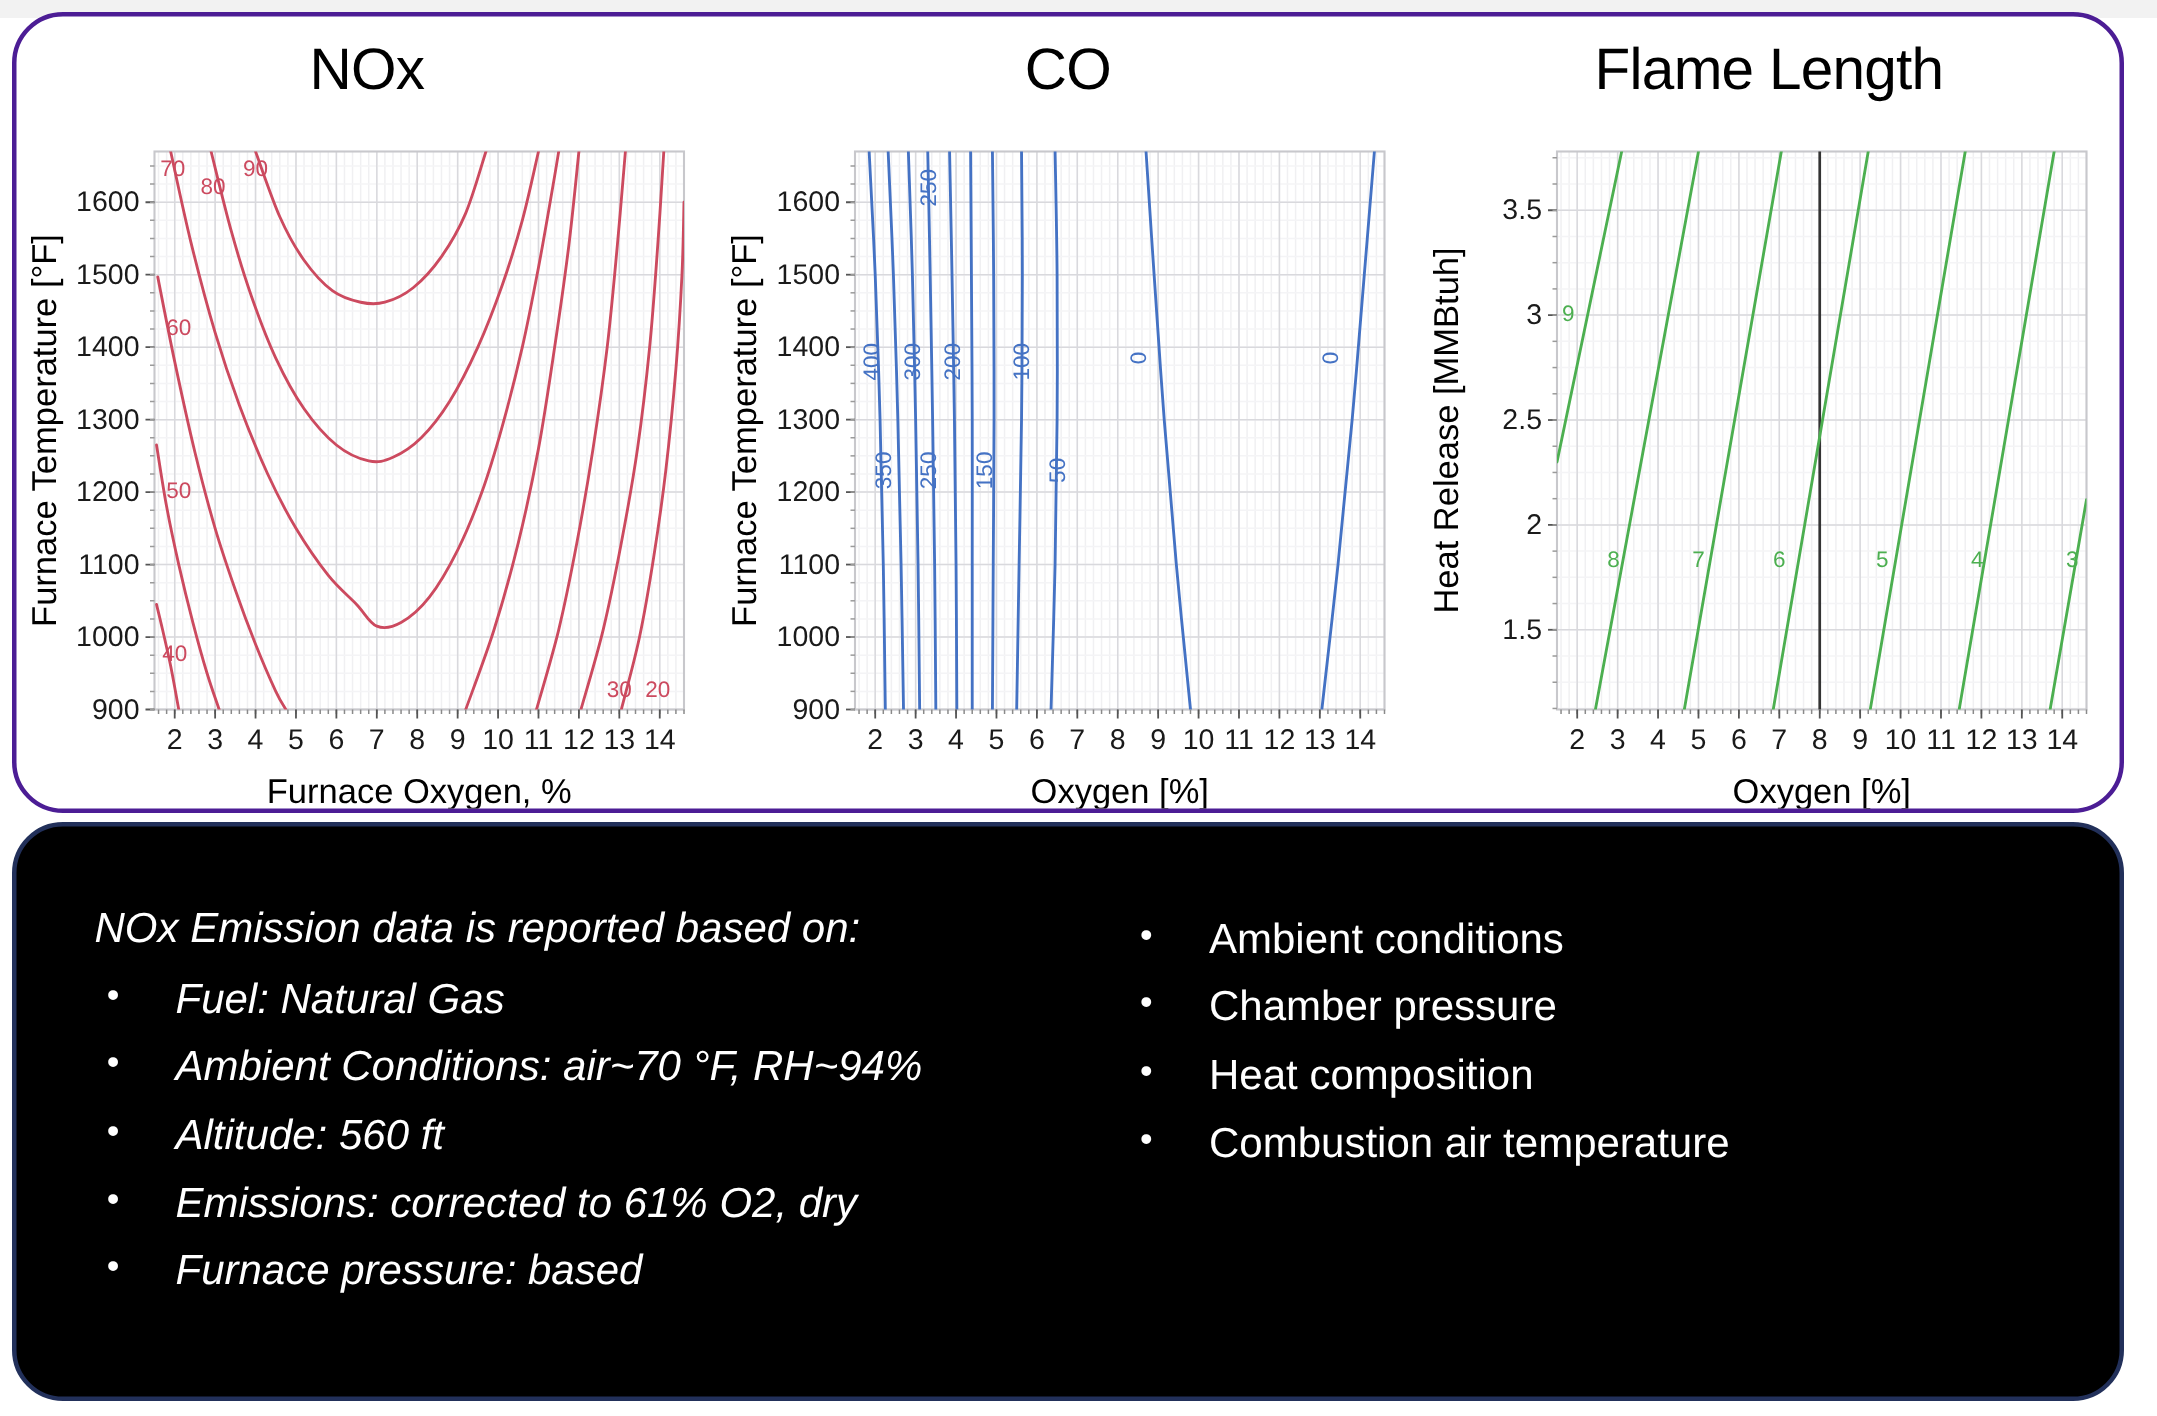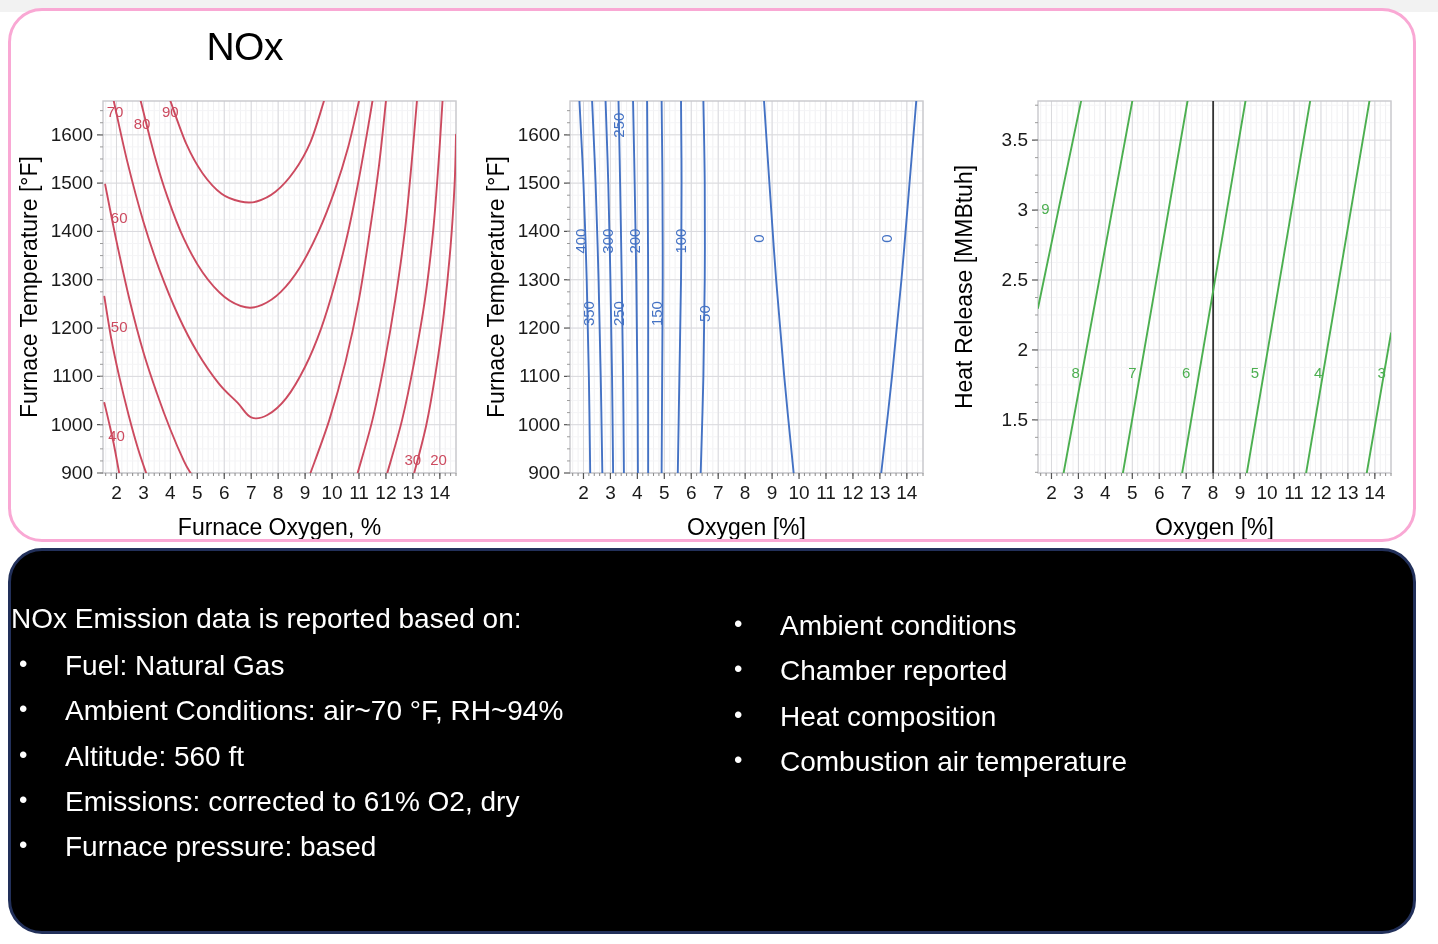"NOx" .charts-card { border: 3px solid #f9a8d4 -> 3px solid #4c1d95 }
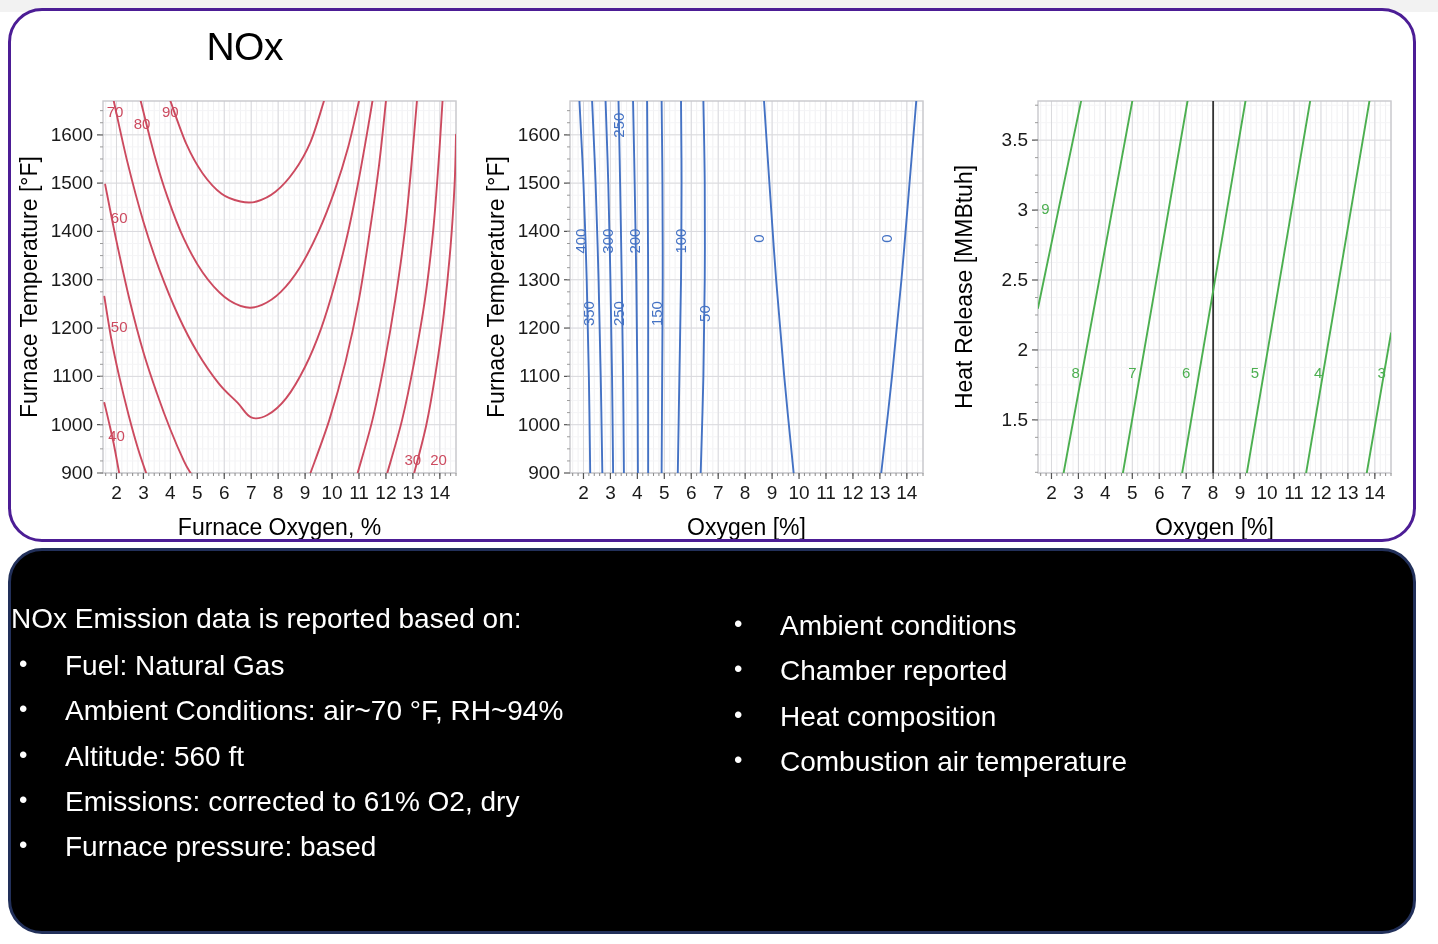"CO" div.chart-title { html: none -> <div>CO</div> }
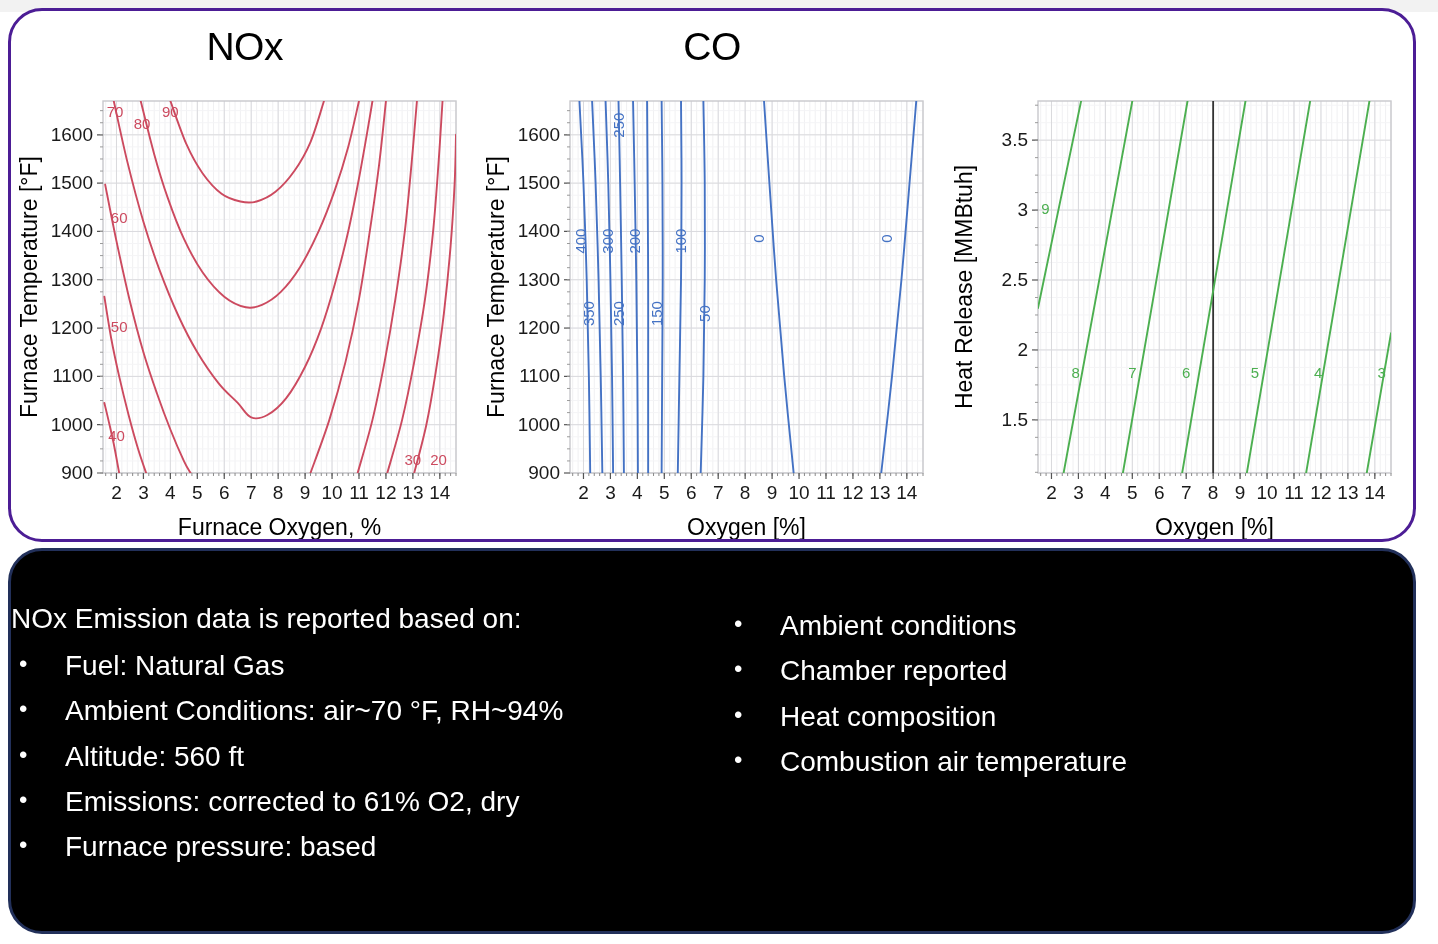"Flame Length" div.chart-title { html: none -> <div>Flame Length</div> }
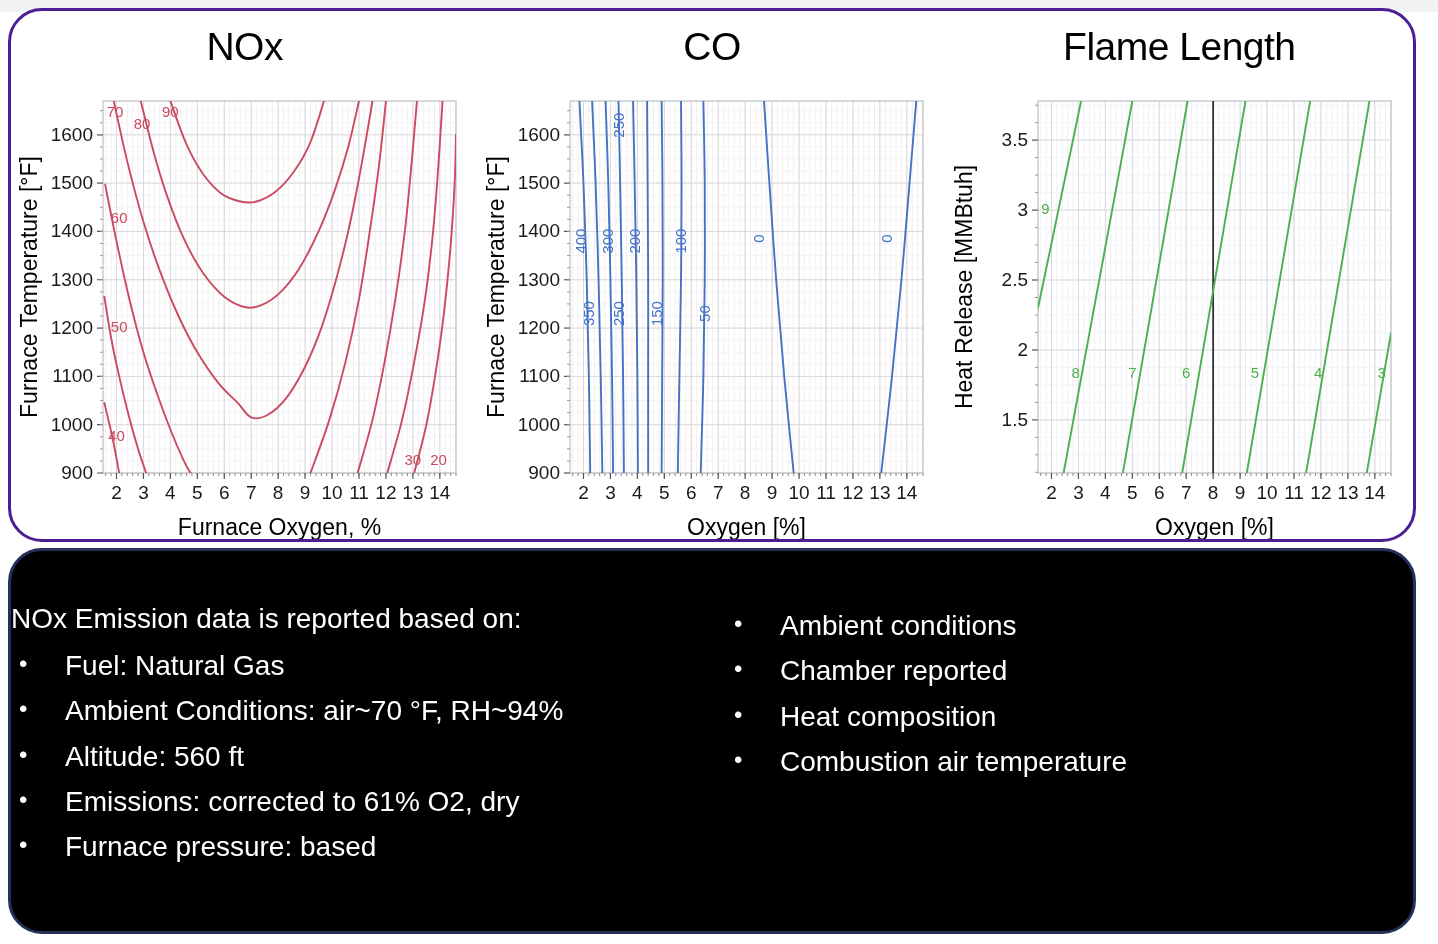"NOx Emission data is reported" .notes-col.left { font-style: none -> italic; padding-left: none -> 52px }
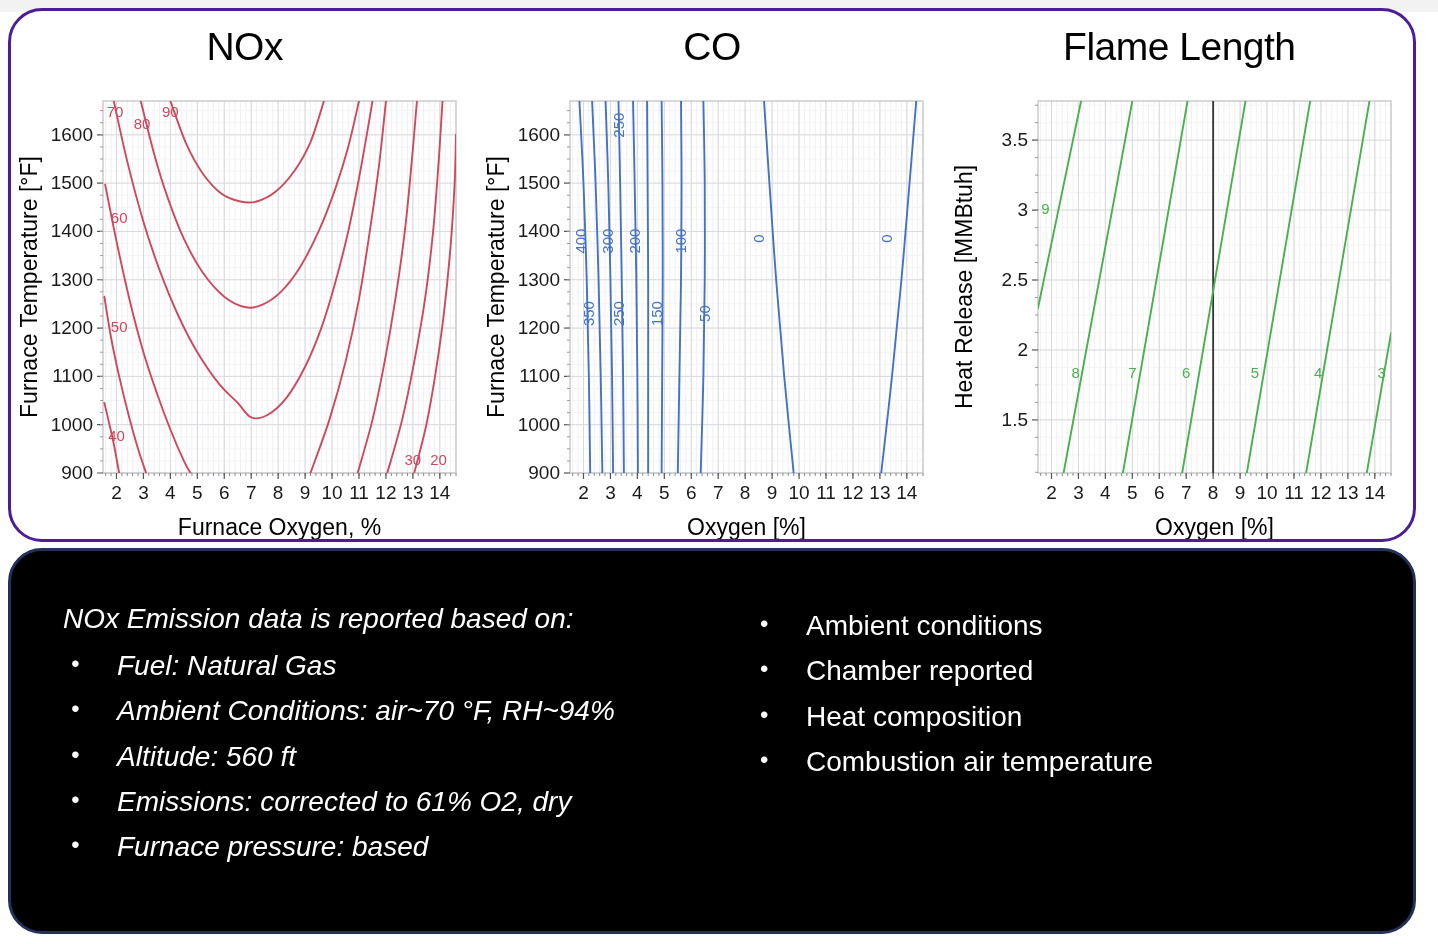"Chamber reported" span.notes-text { text: reported -> pressure }
